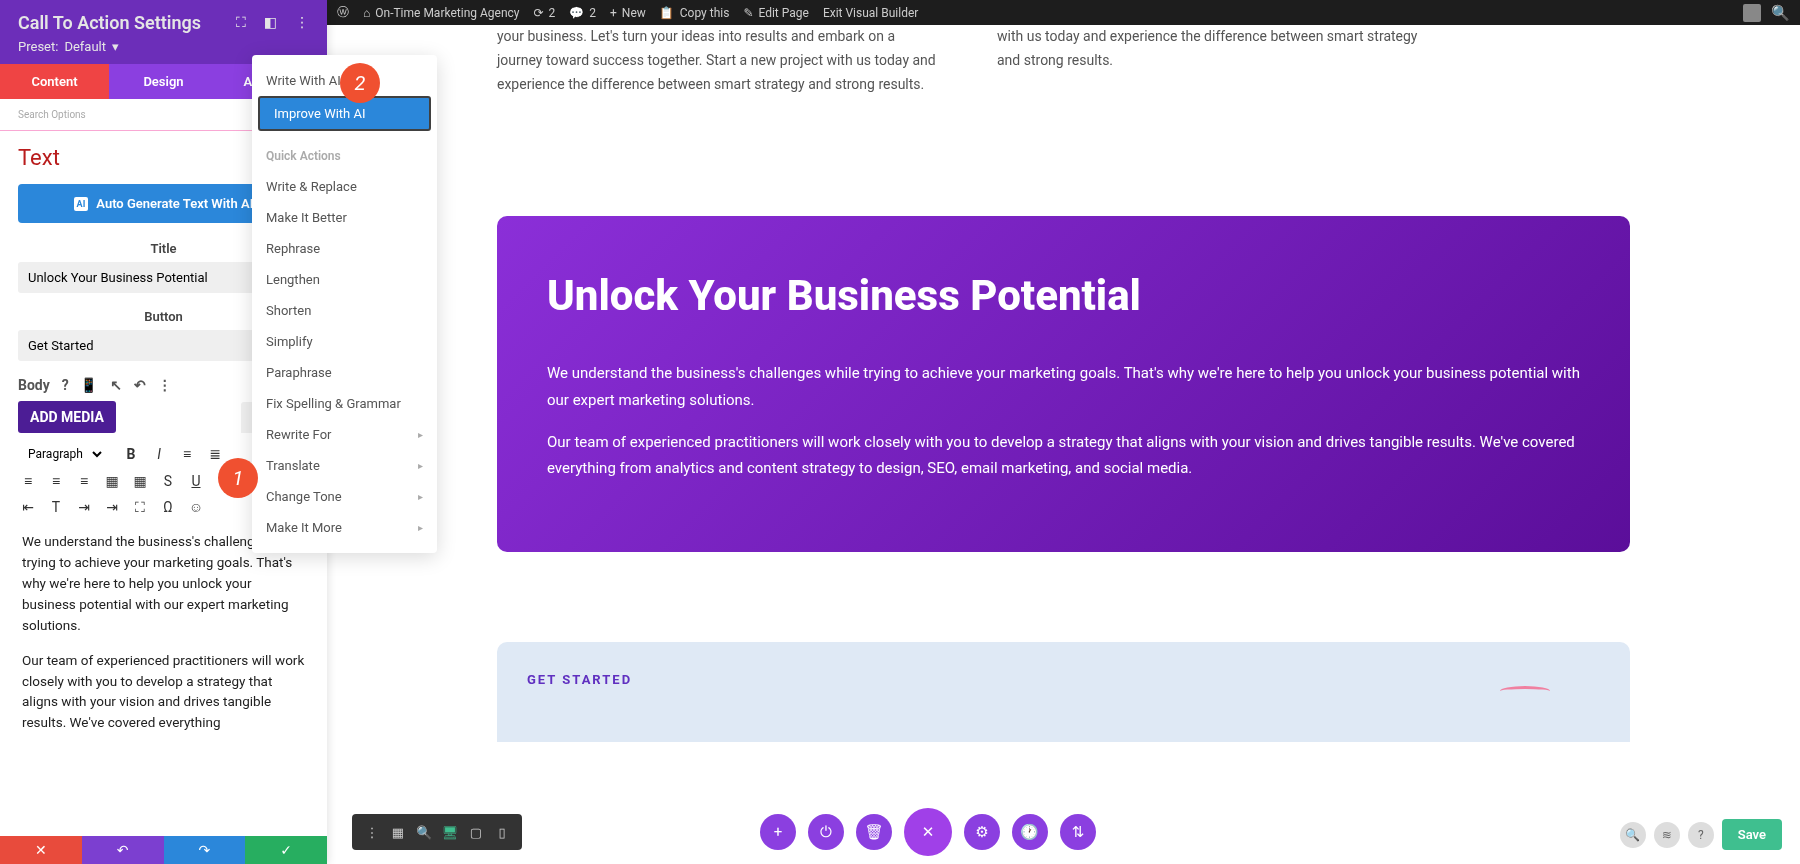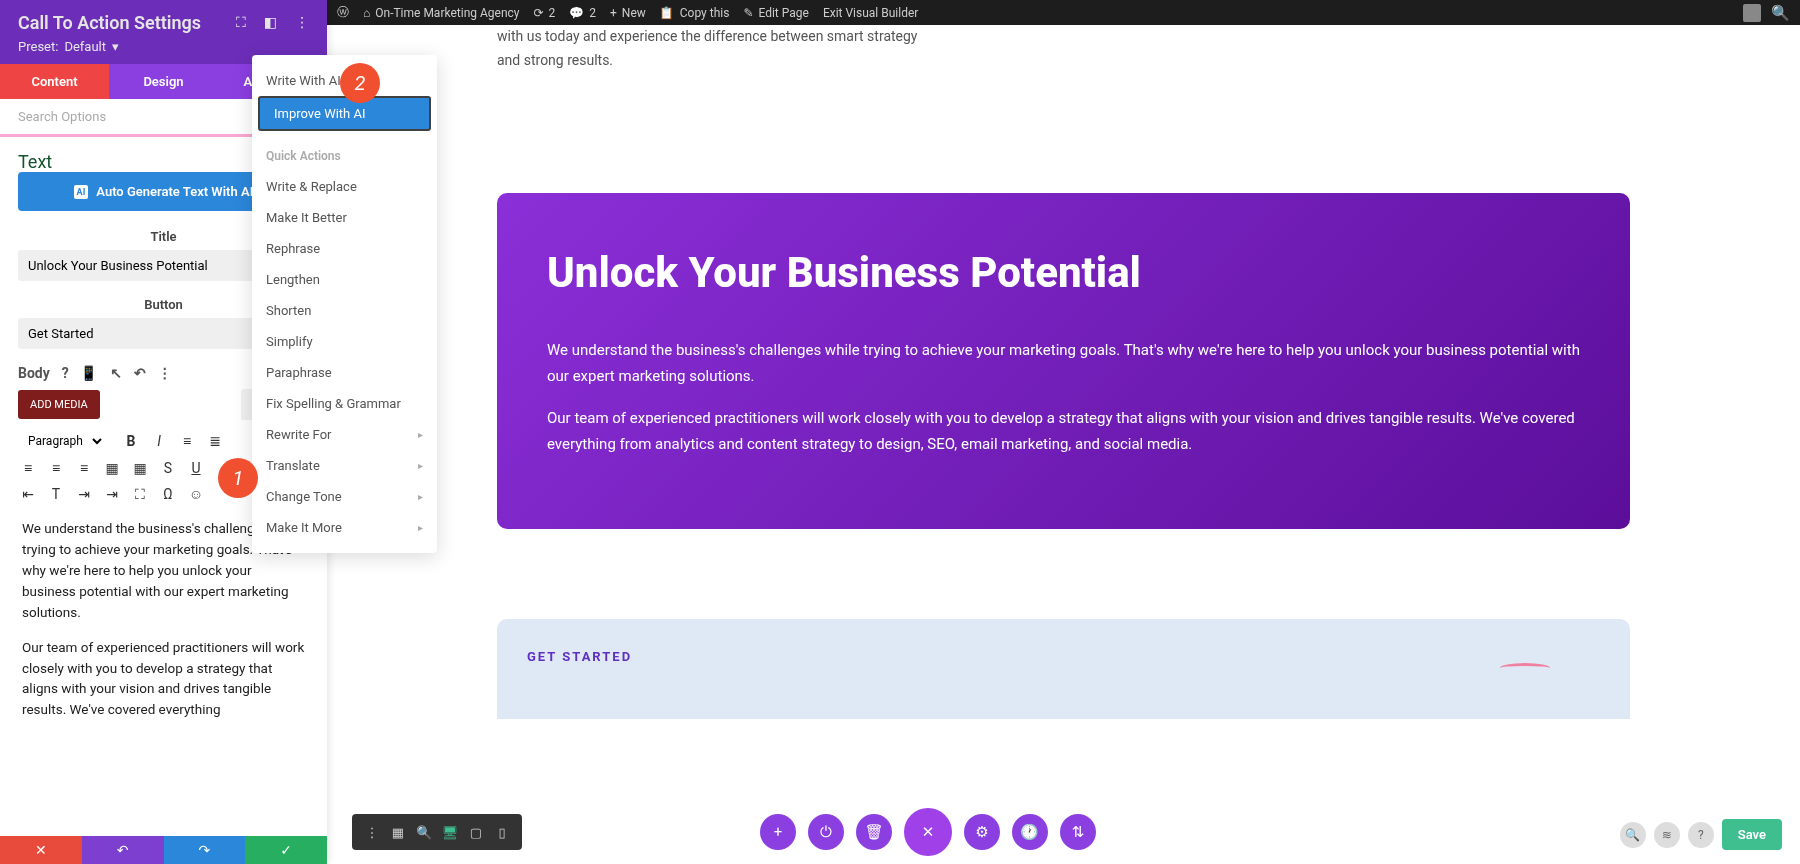"your business. Let's turn your" div.col { html: none -> <div>your business. Let's turn your ideas into results and embark on a journey toward success together. Start a new project with us today and experience the difference between smart strategy and strong results.</div> }
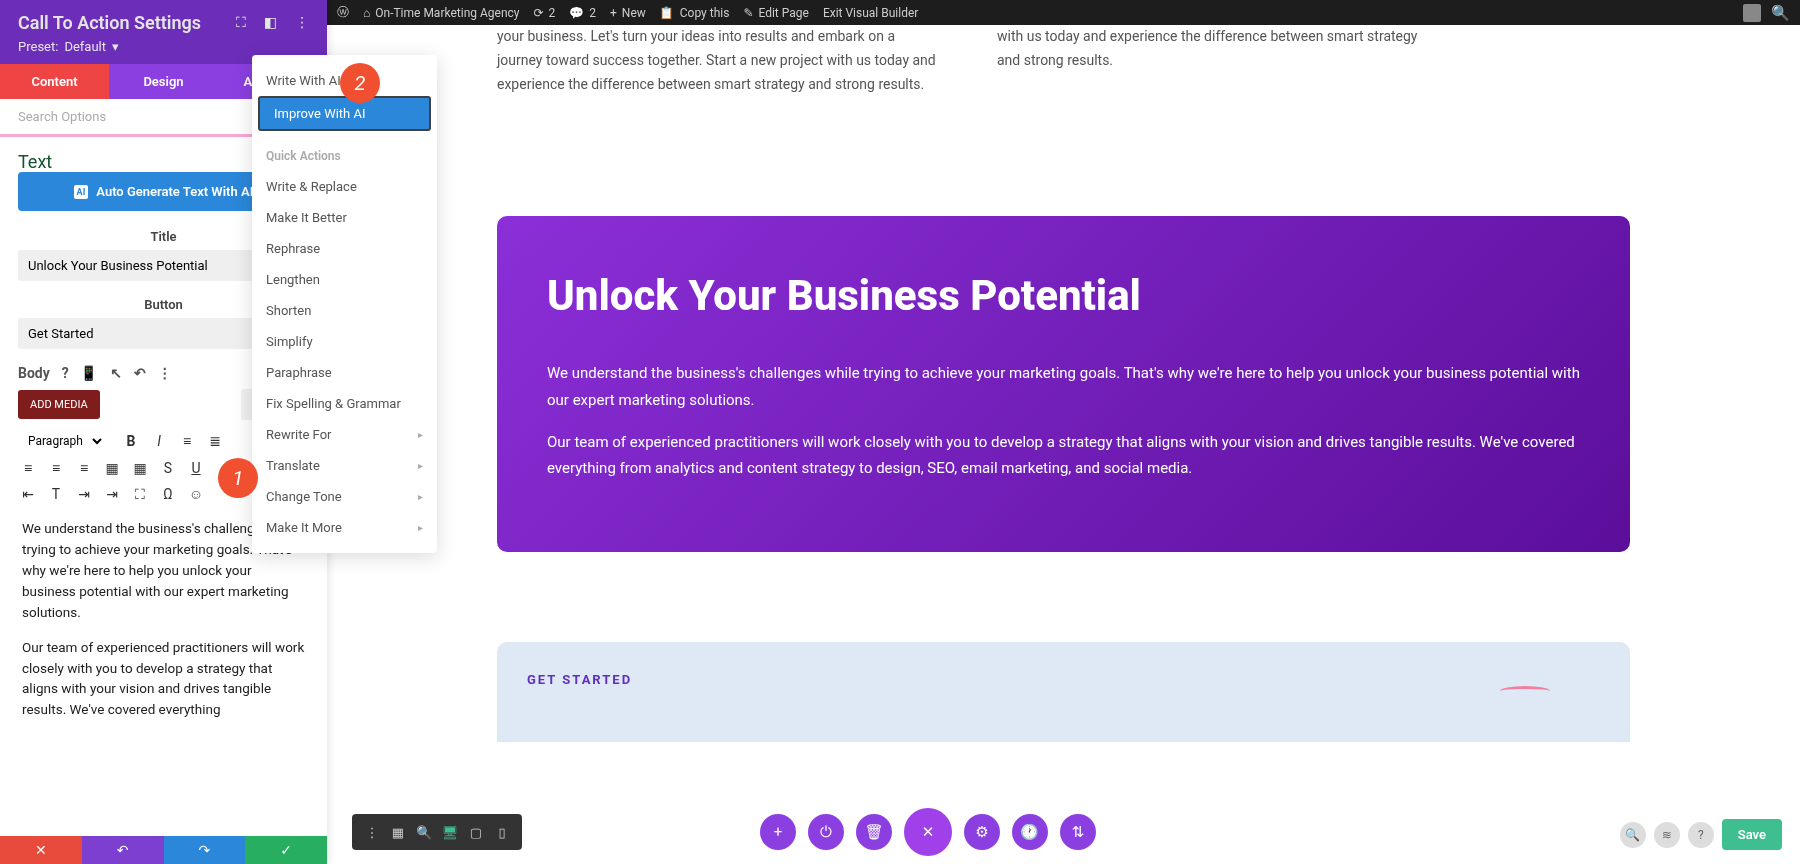"Search Options" .search-row { border-bottom: 3px solid #f9a8d4 -> 1px solid #f9a8d4; font-size: 13px -> 10px }
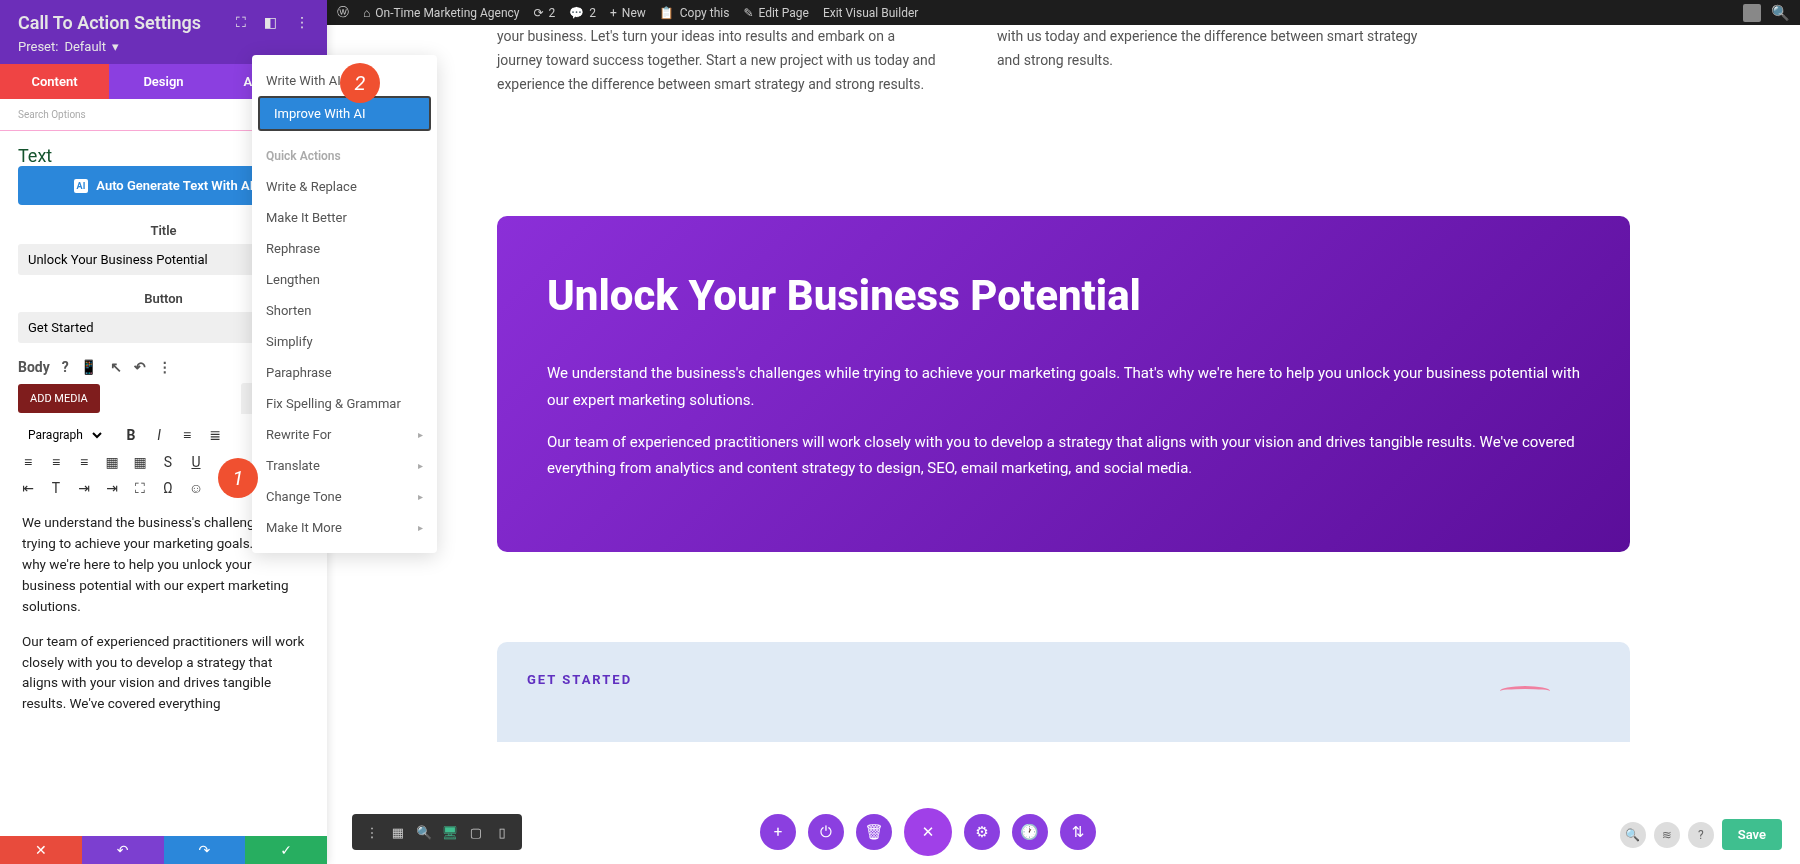"Text" .section-title { color: #14532d -> #b91c1c; font-size: 18px -> 22px; margin-bottom: none -> 14px }
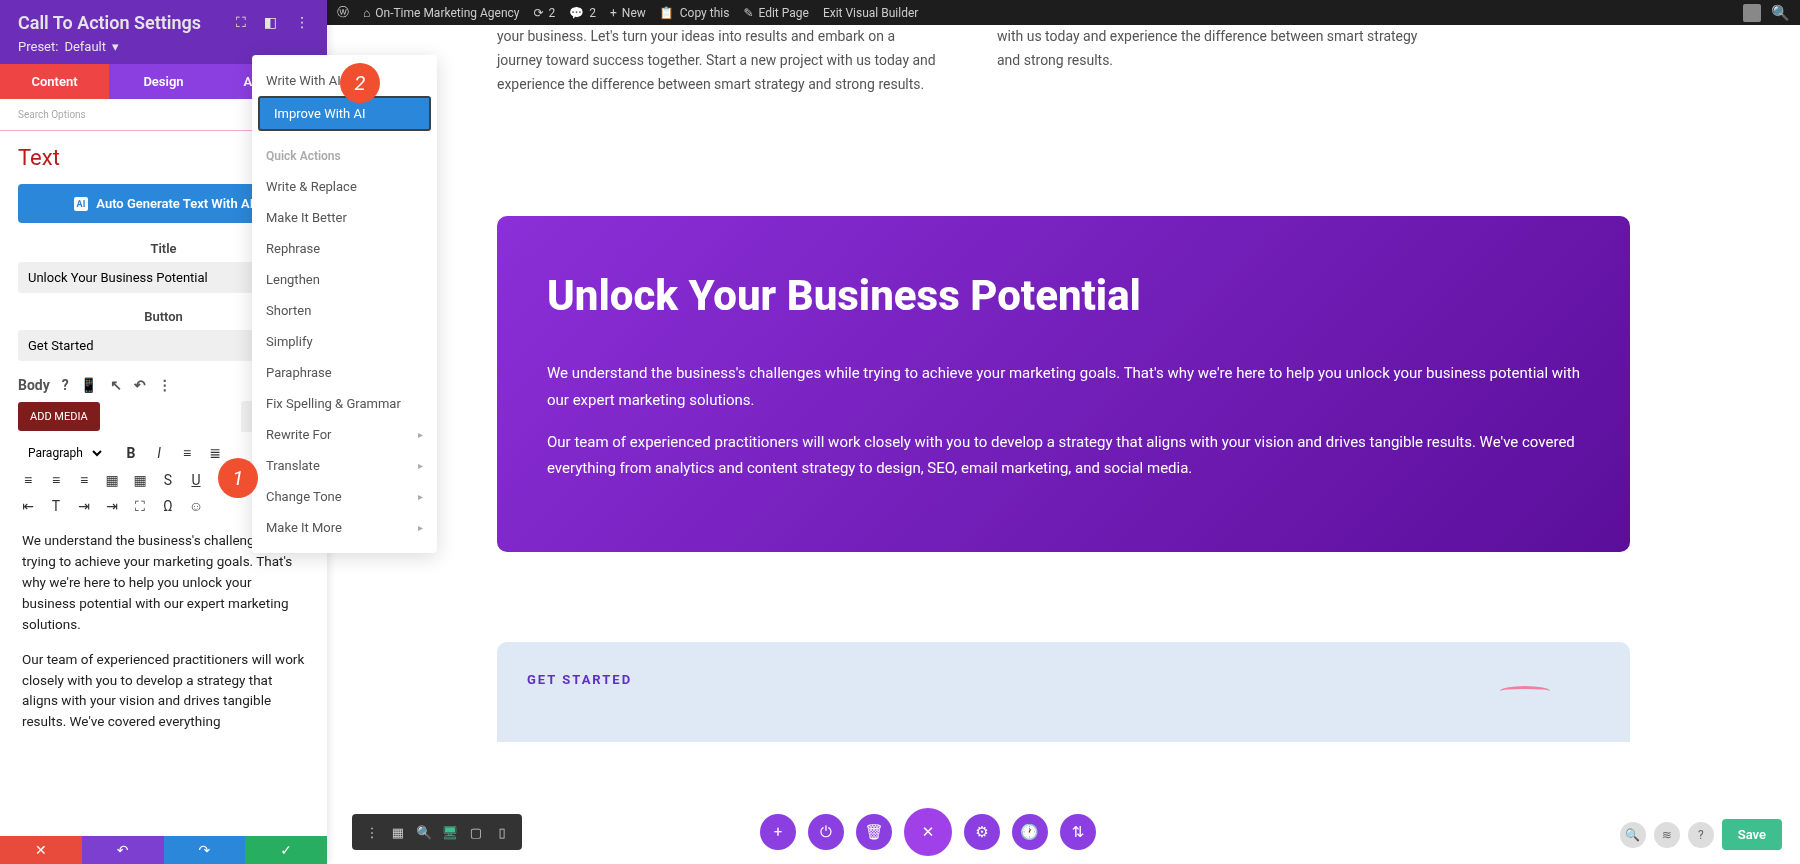"ADD MEDIA" .add-media { background: #7f1d1d -> #4c1d95; font-size: 11px -> 14px; font-weight: 400 -> 700 }
